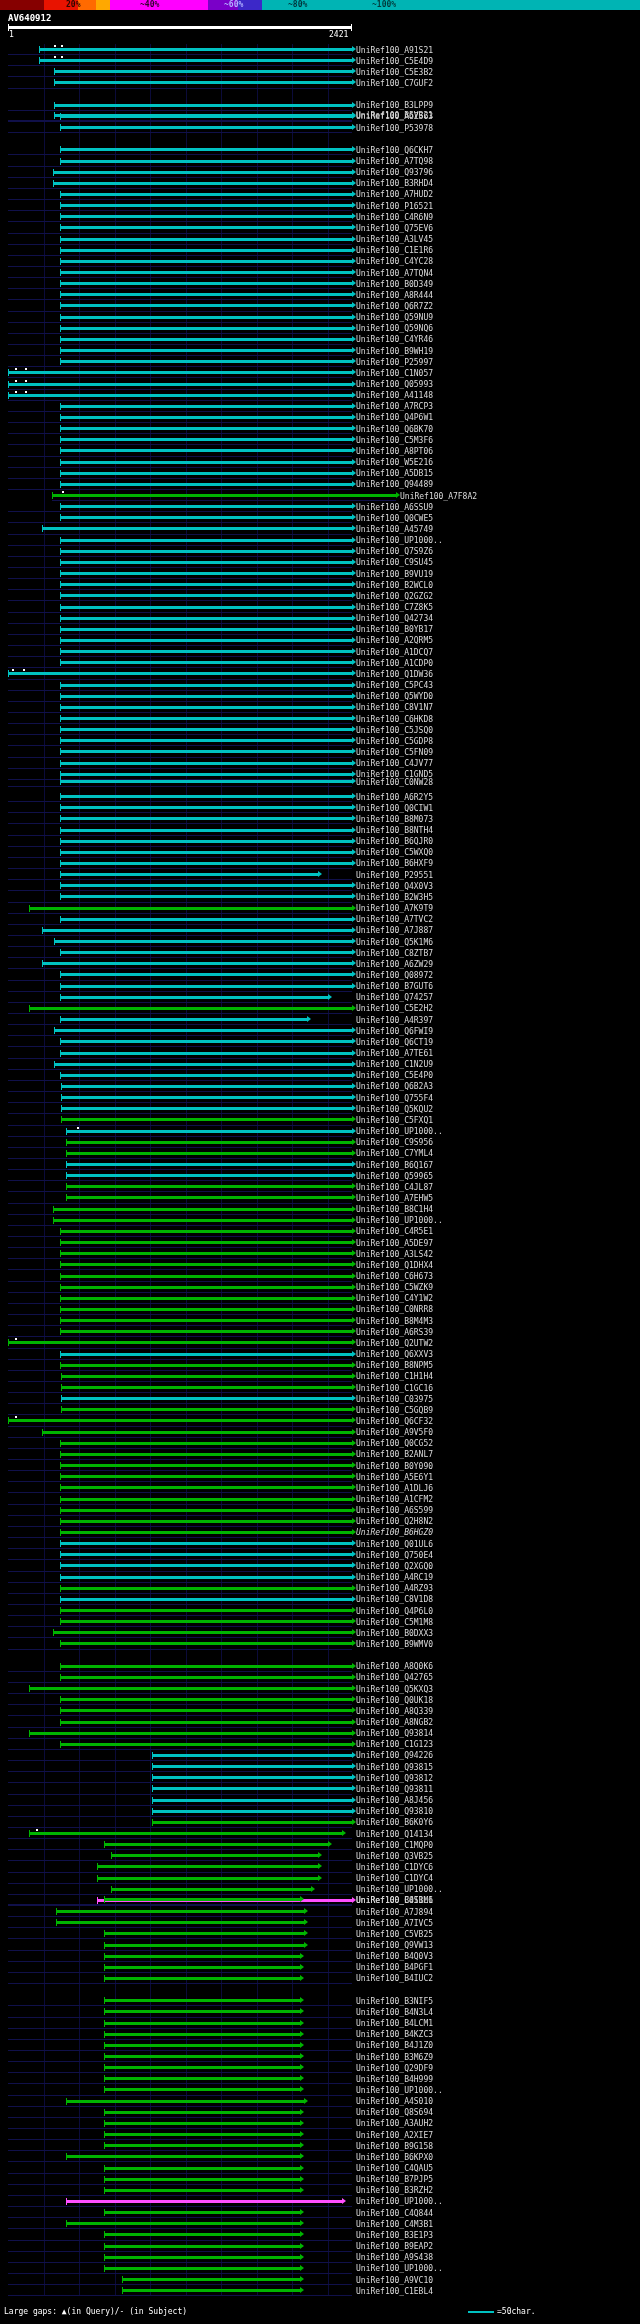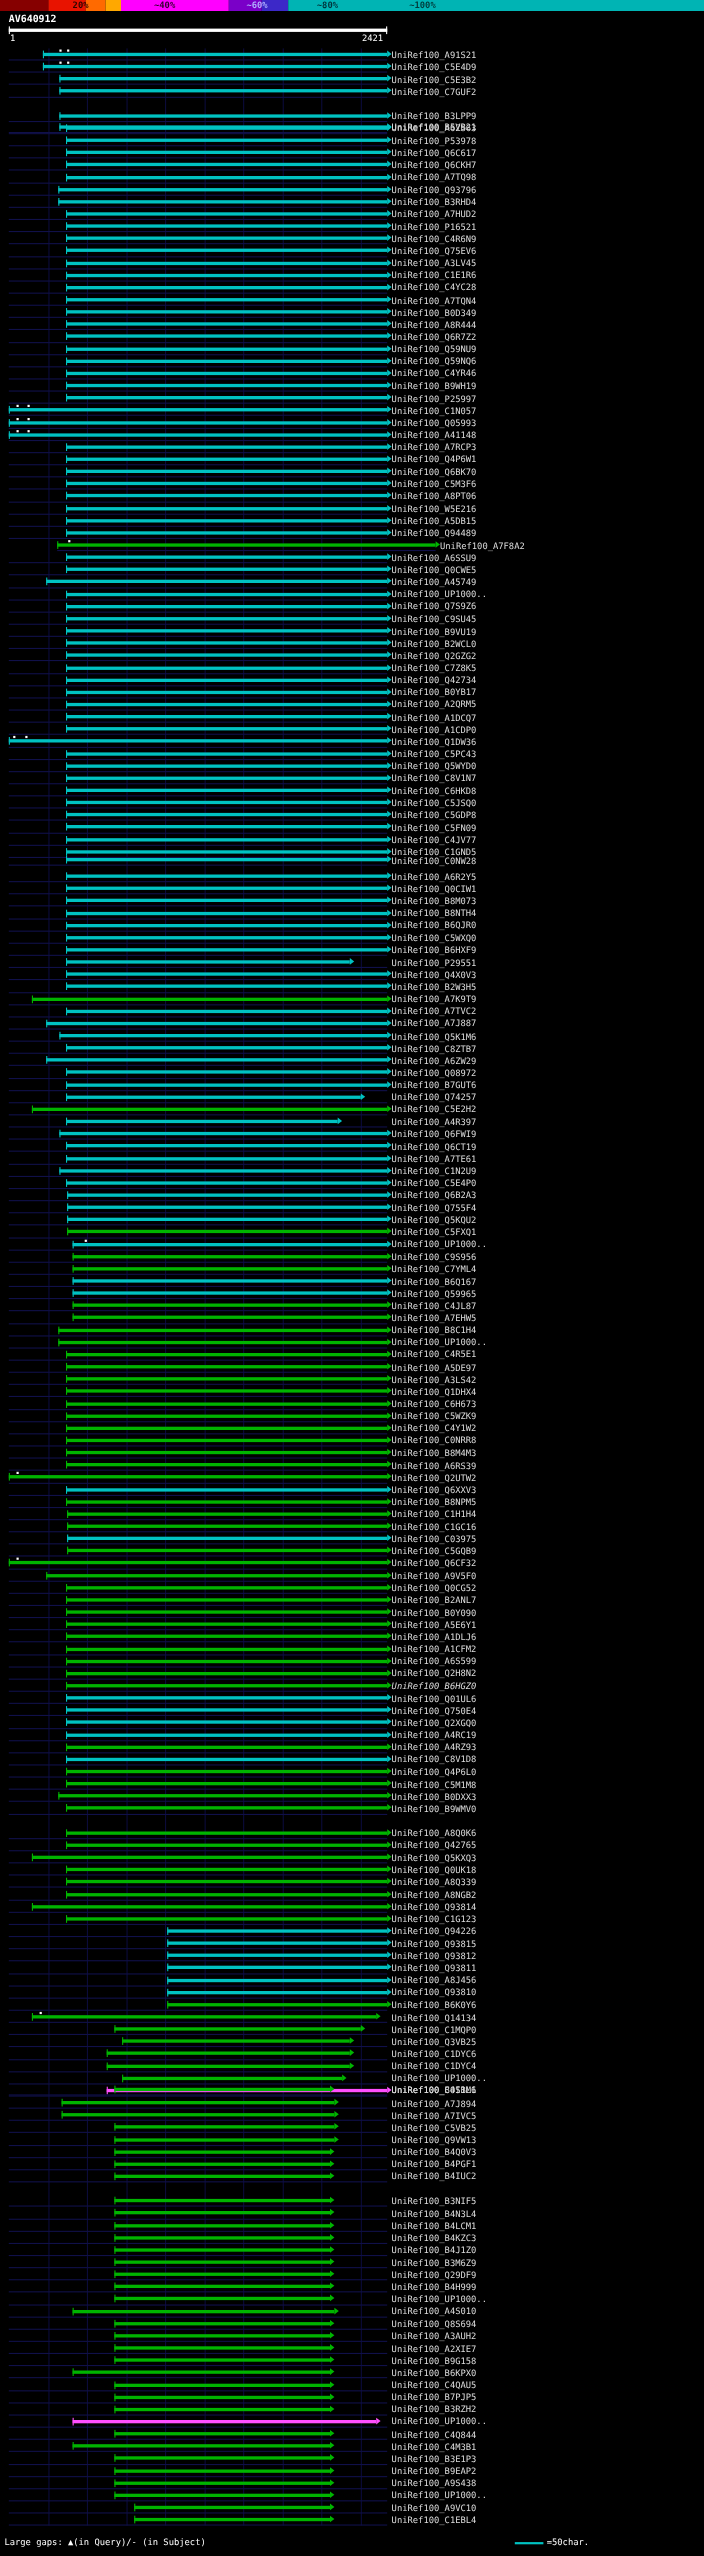"UniRef100_Q6C617" div.row { html: <div> <div></div> <div></div> <div></div> <div></div> <div>UniRef100_Q6C617</div> </div> -> none }
